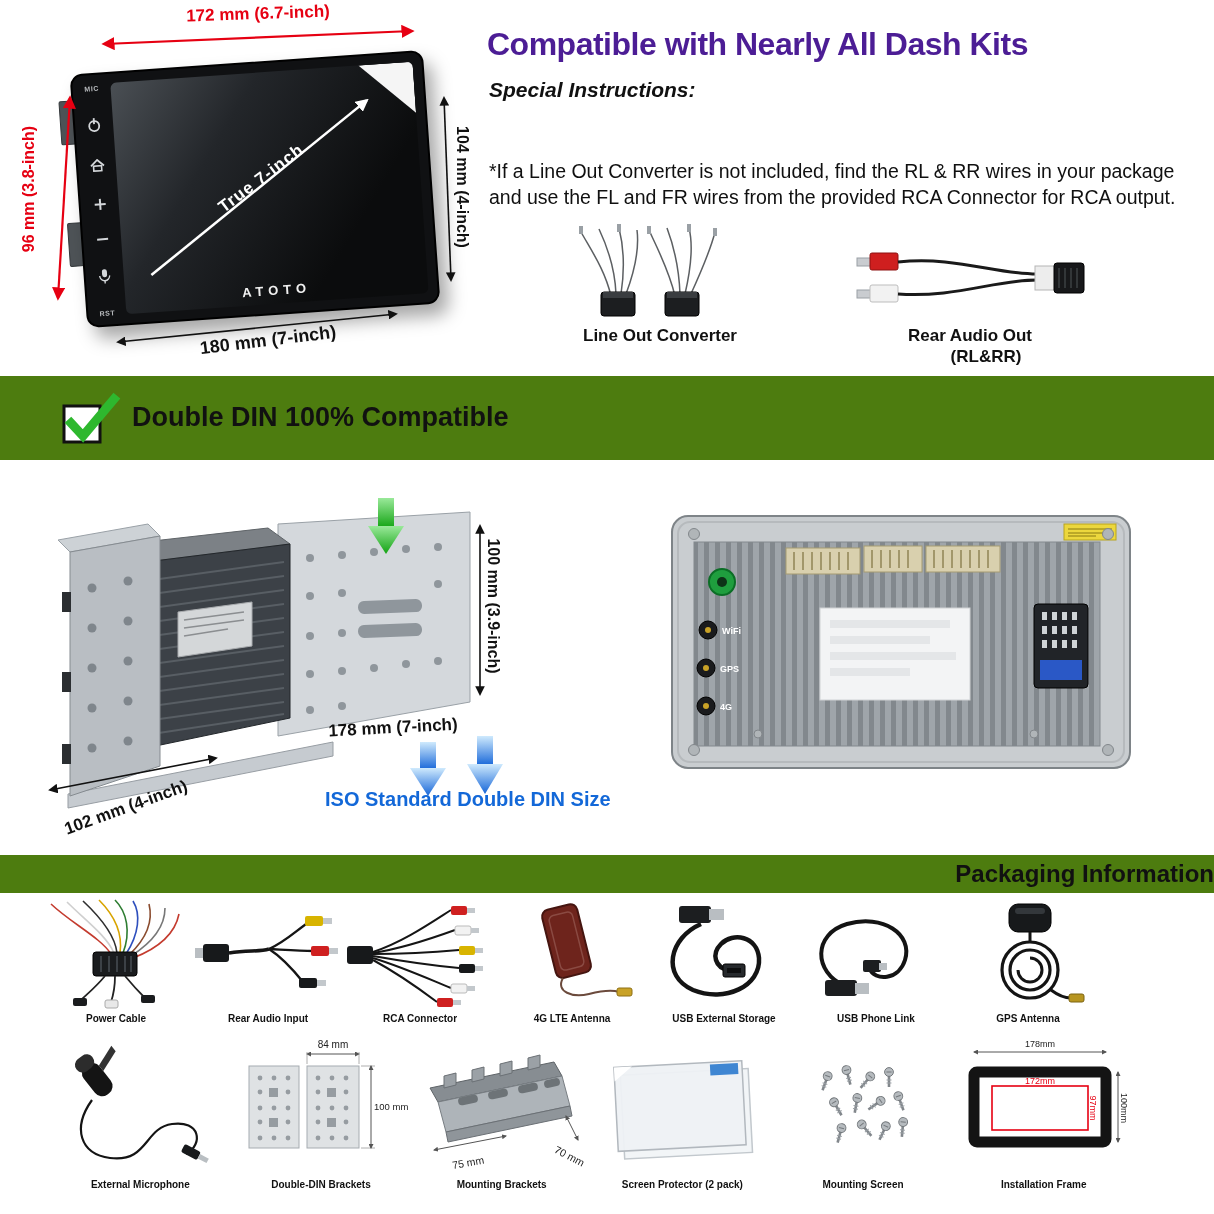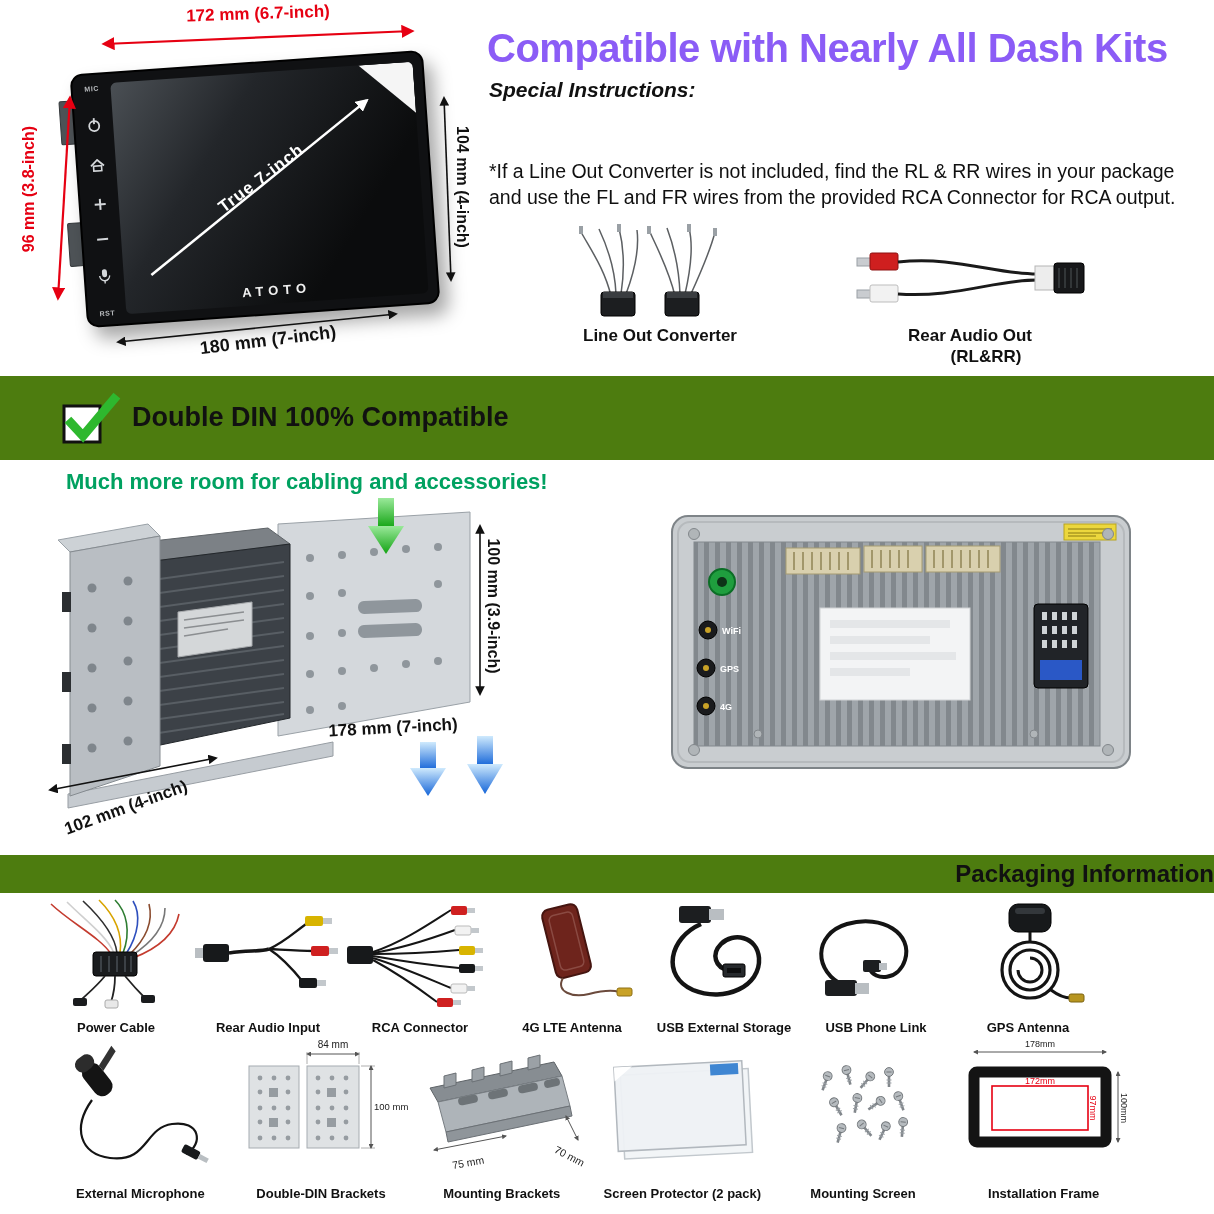"Compatible with Nearly All Dash" h1.title { color: #8b5cf6 -> #4c1d95; font-size: 40px -> 32px }
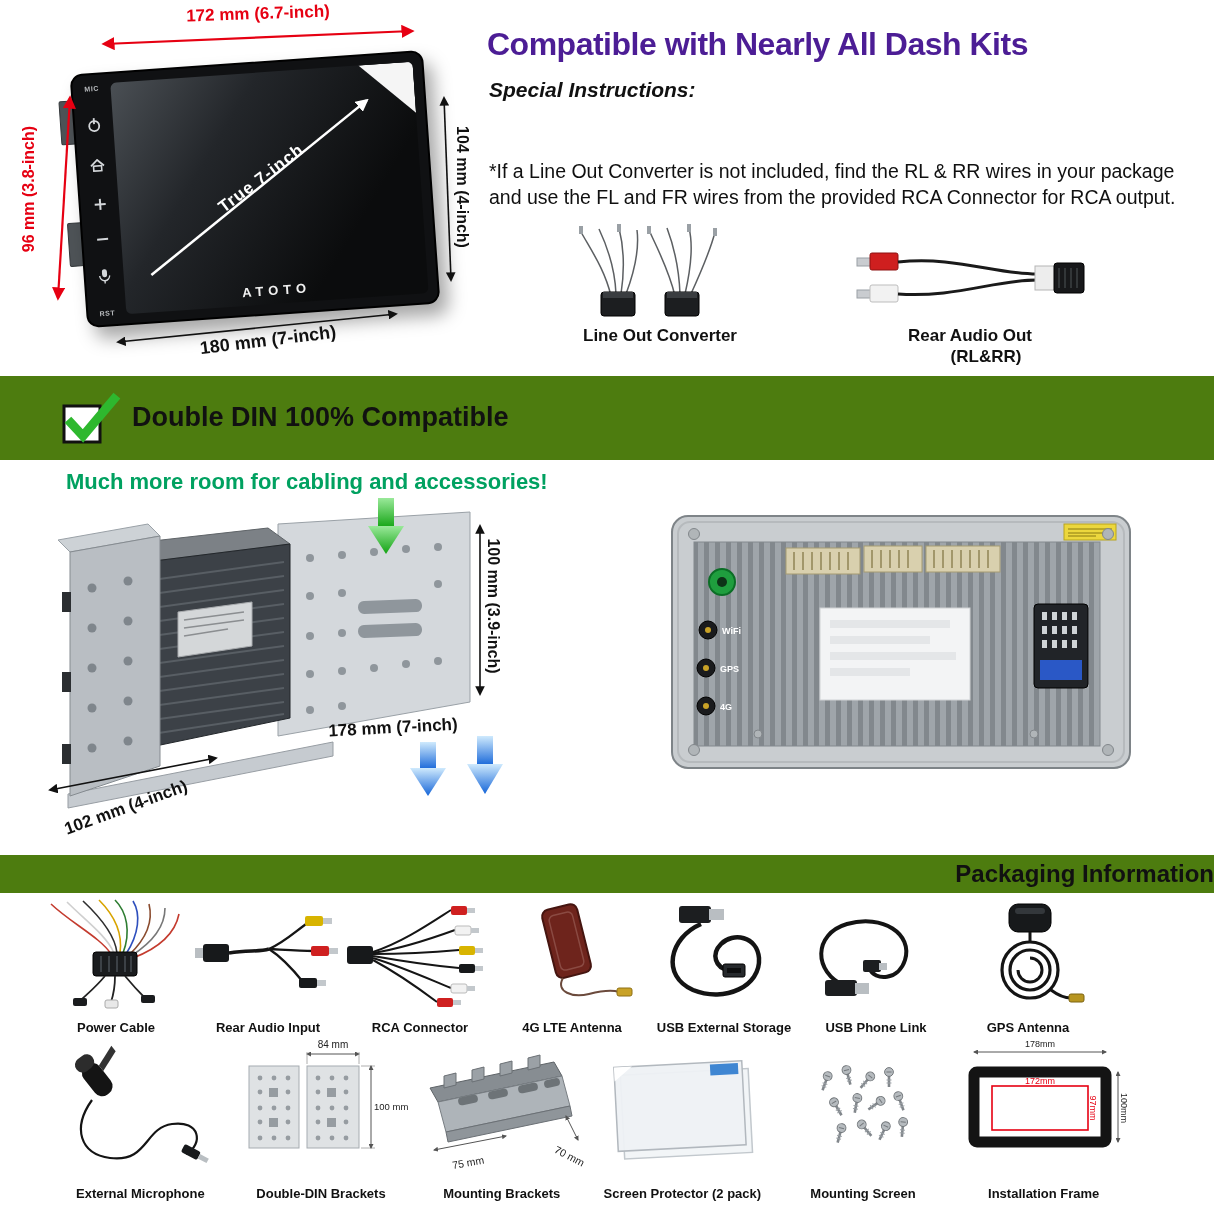"Much more room for cabling" div.abs { html: <div>Much more room for cabling and accessories!</div> -> none }
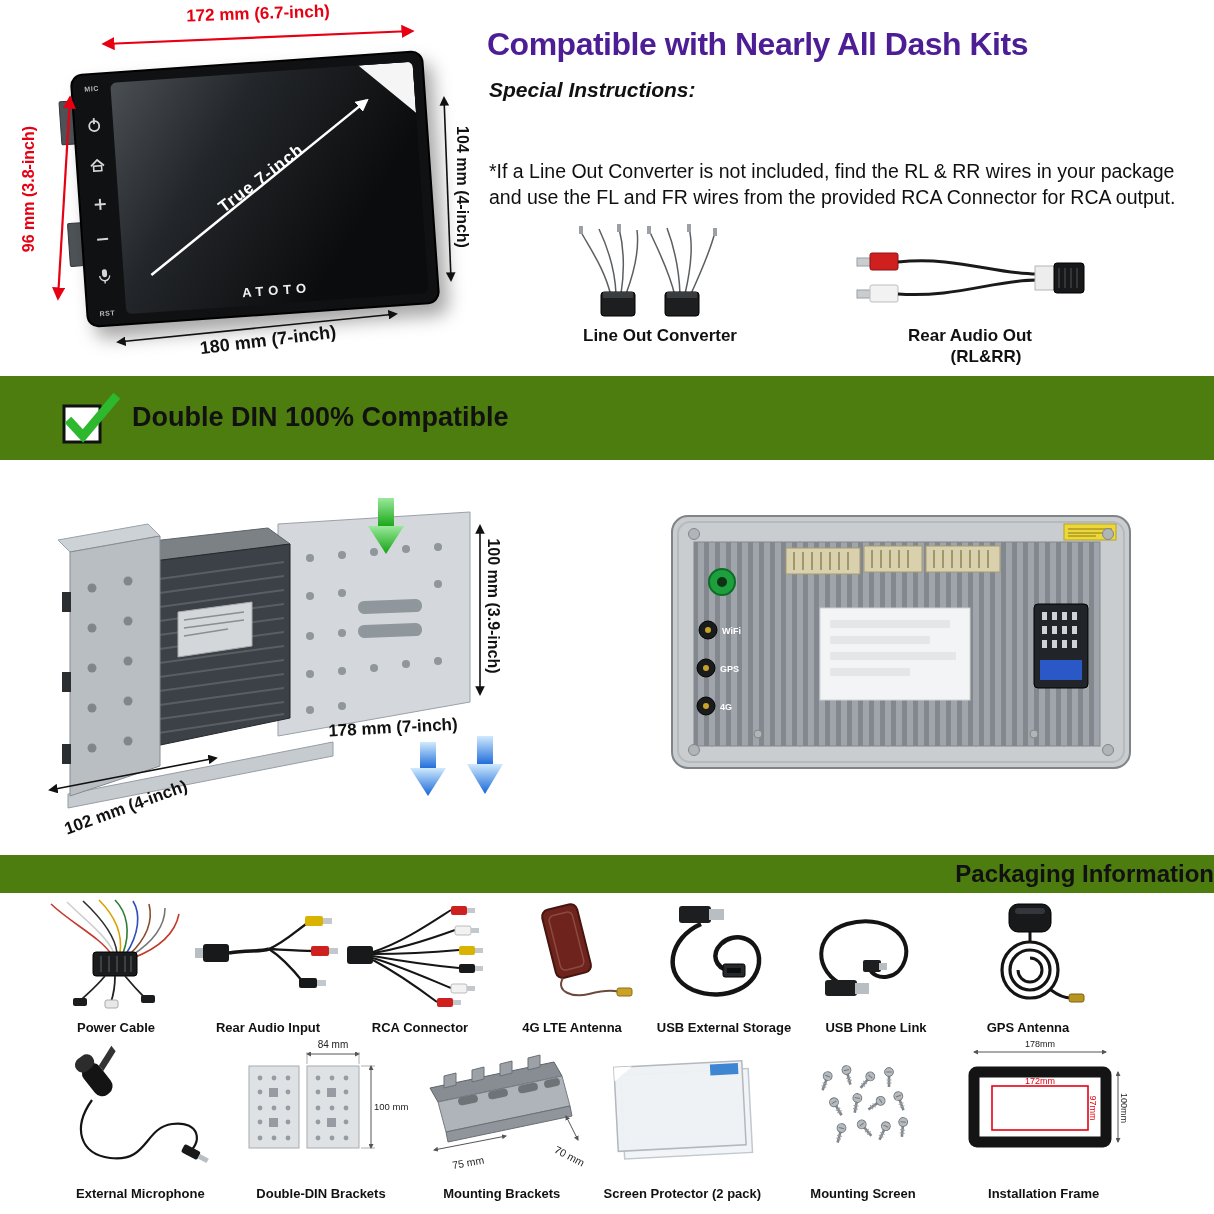"ISO Standard Double DIN Size" div.abs { html: none -> <div>ISO Standard Double DIN Size</div> }
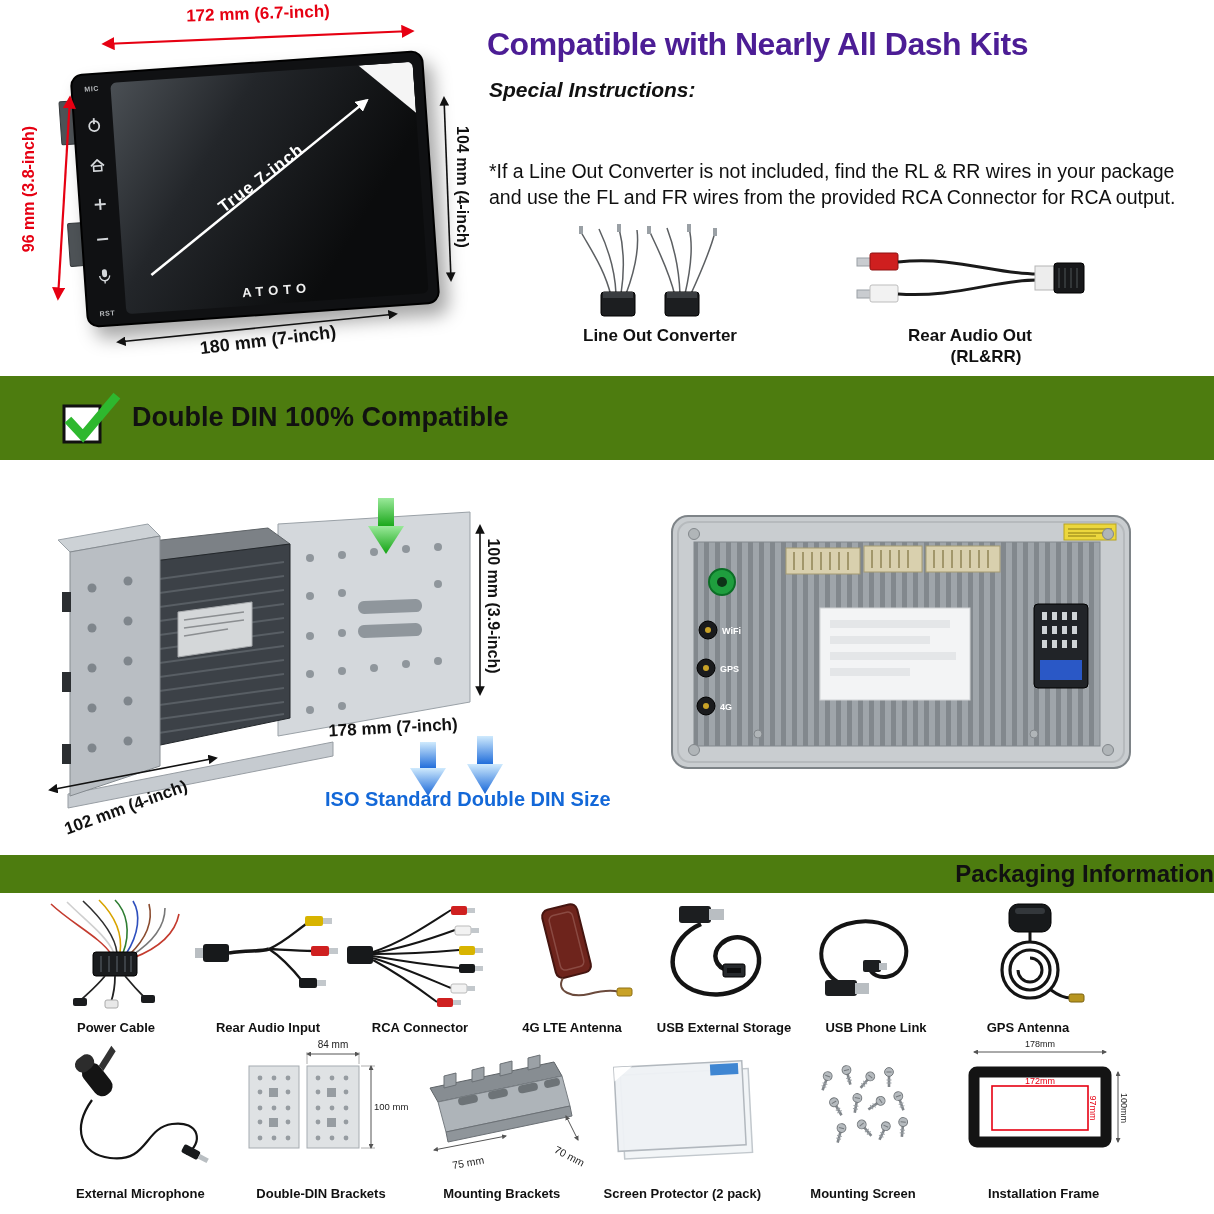"Power Cable" .pk-label { font-size: 13px -> 10px; margin-top: 10px -> 3px }
